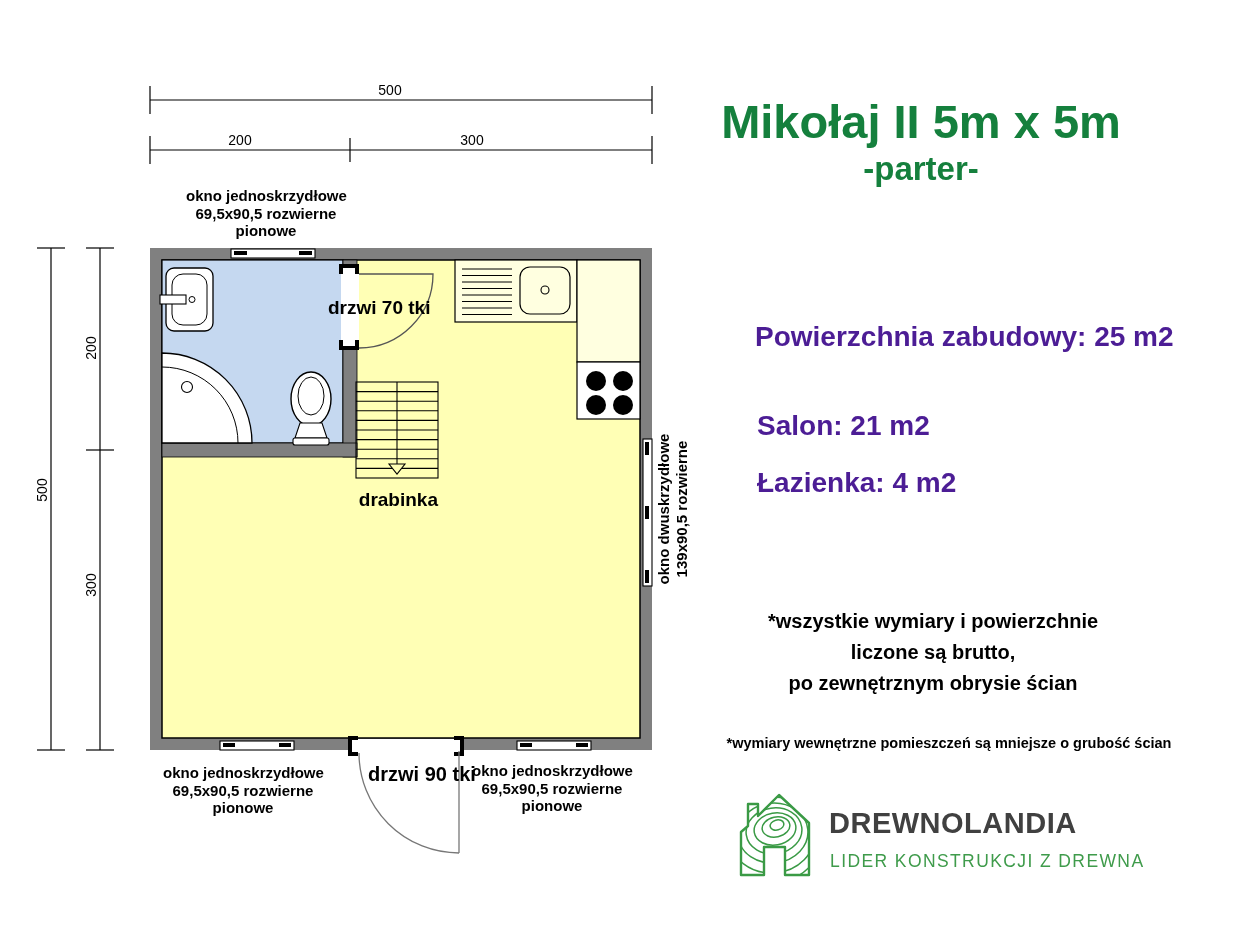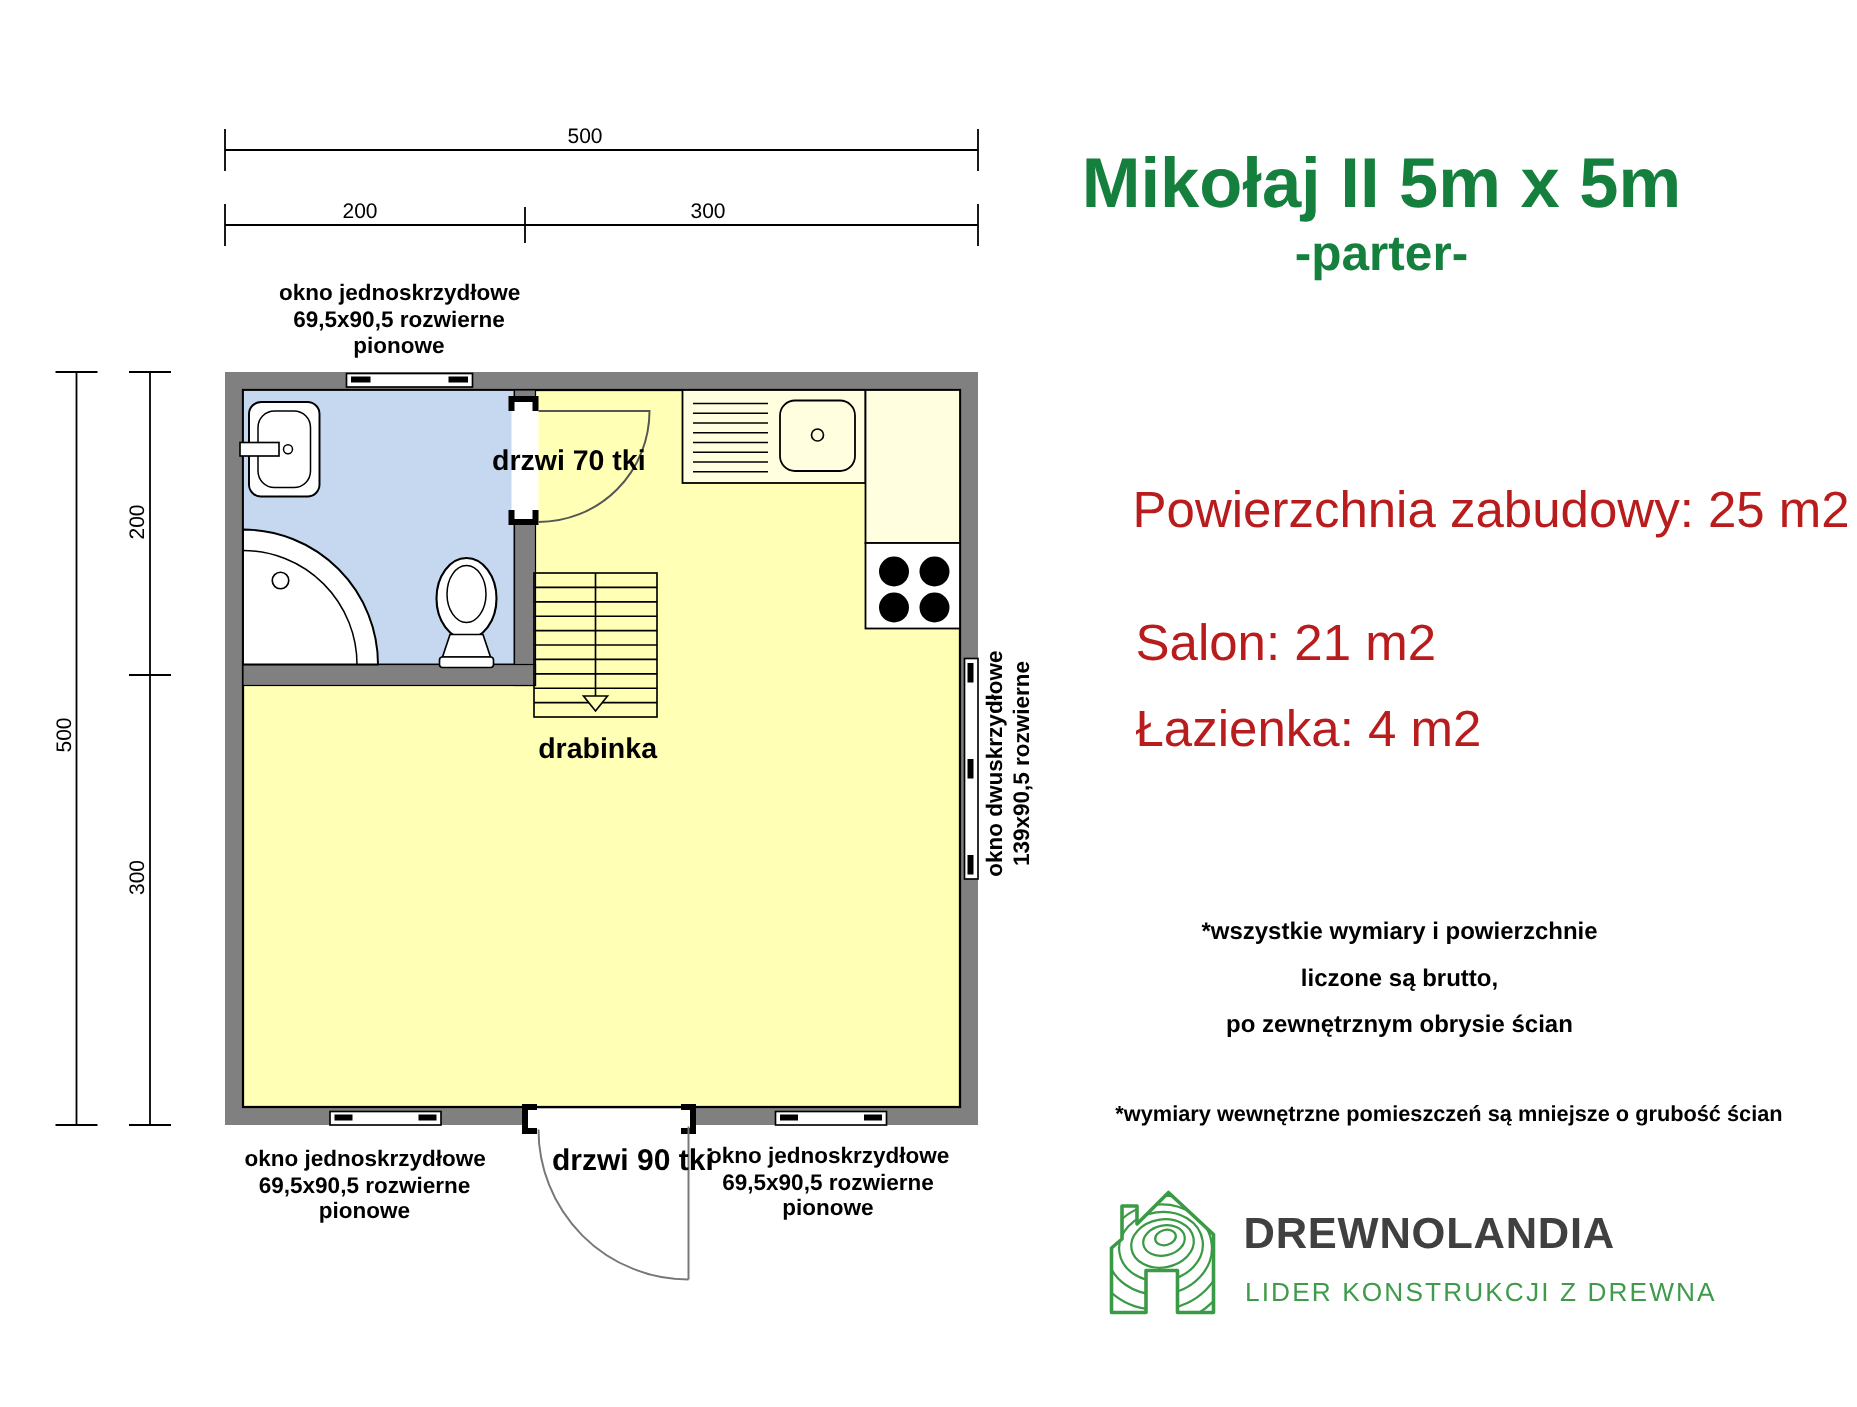"Powierzchnia zabudowy: 25 m2" .stat { color: #b91c1c -> #4c1d95; font-size: 34px -> 28px; font-weight: 400 -> 700 }
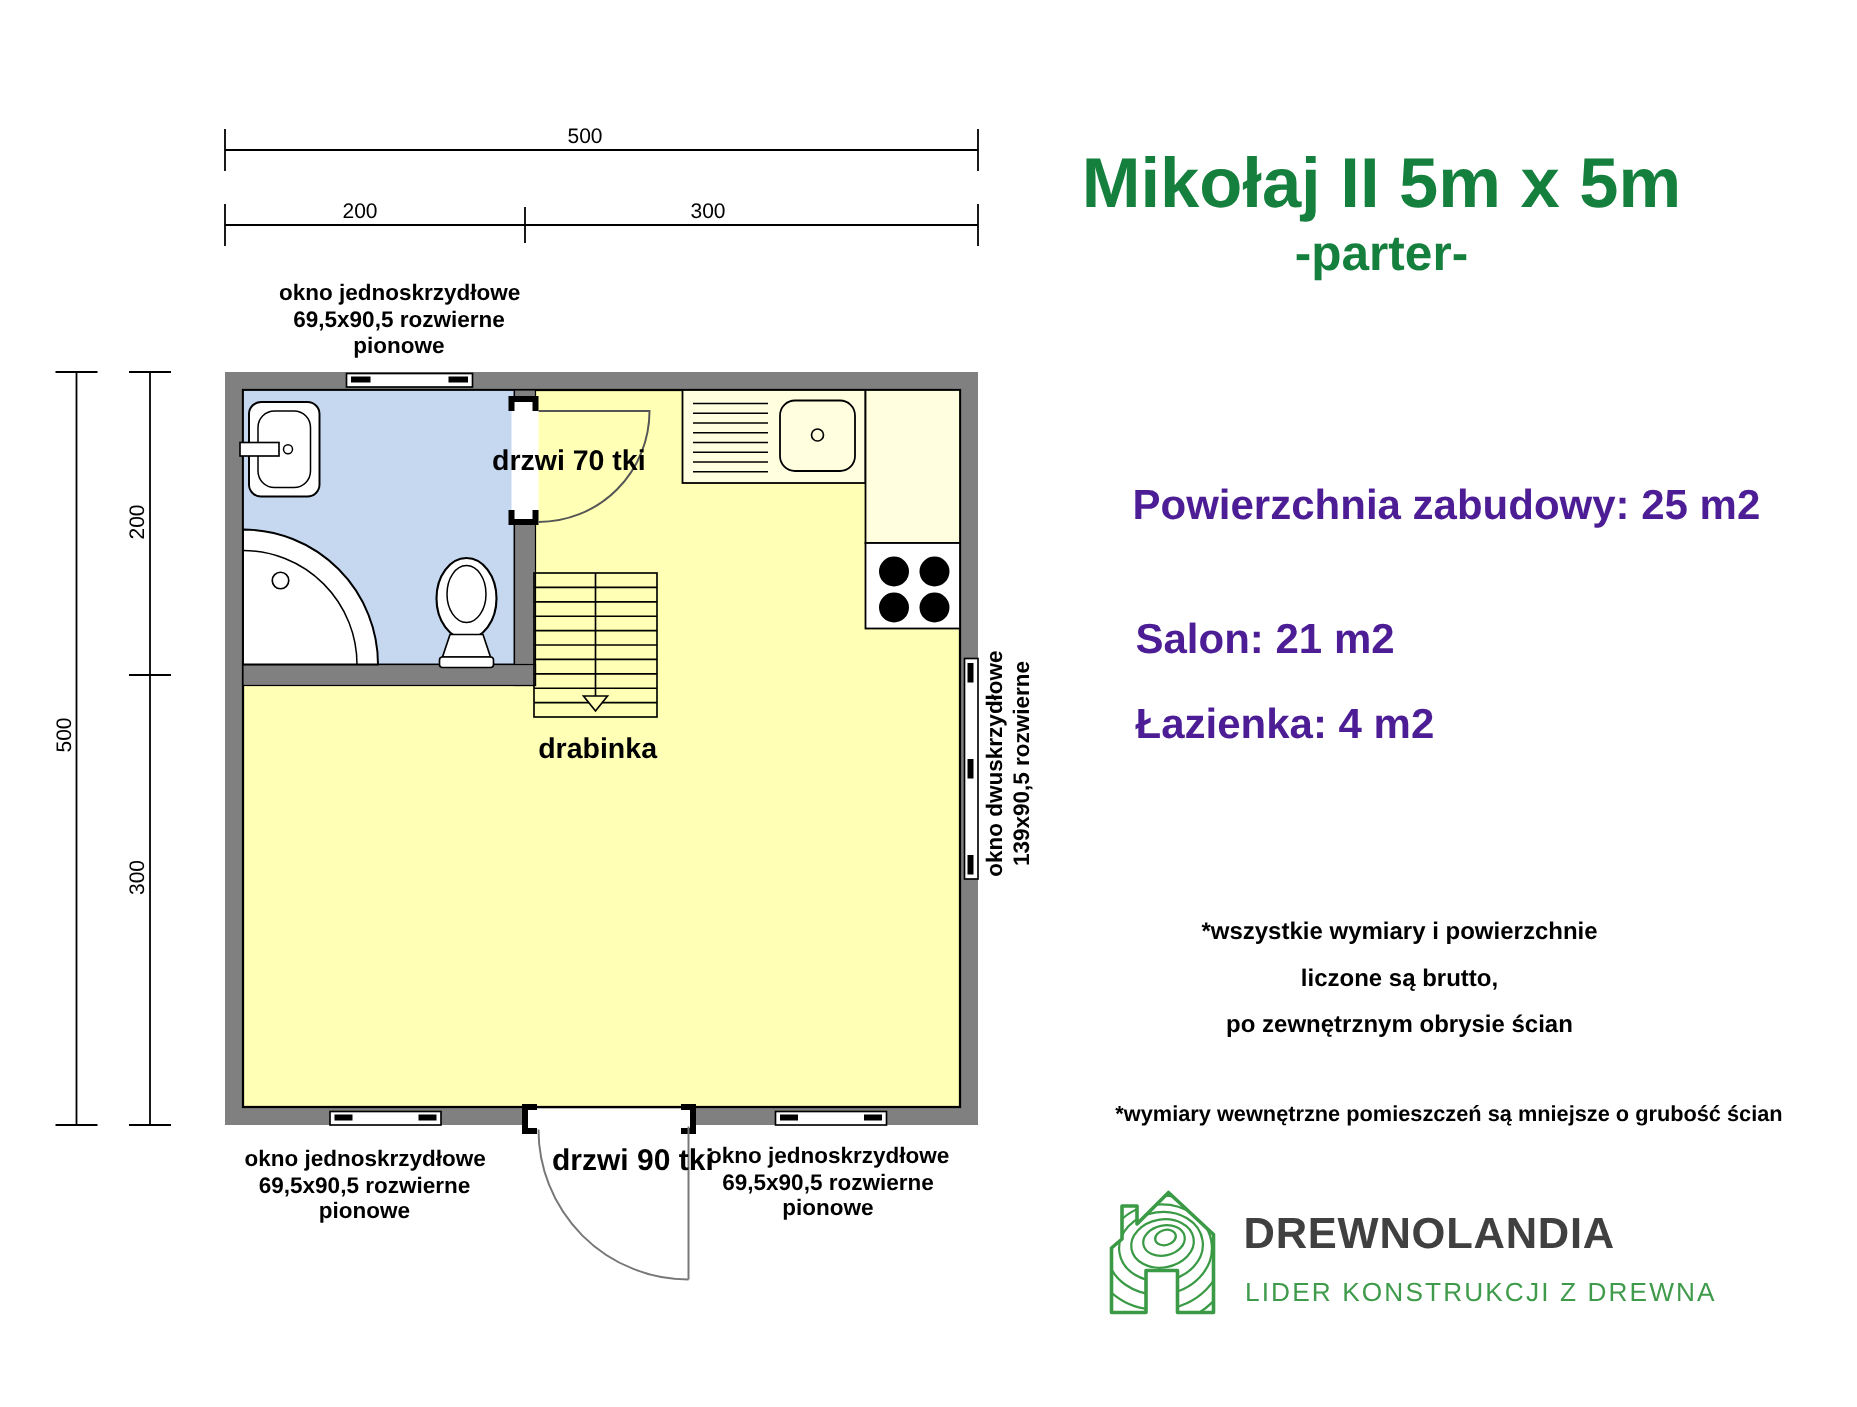"*wszystkie wymiary i powierzchnie" .note-big { font-size: 16px -> 20px }
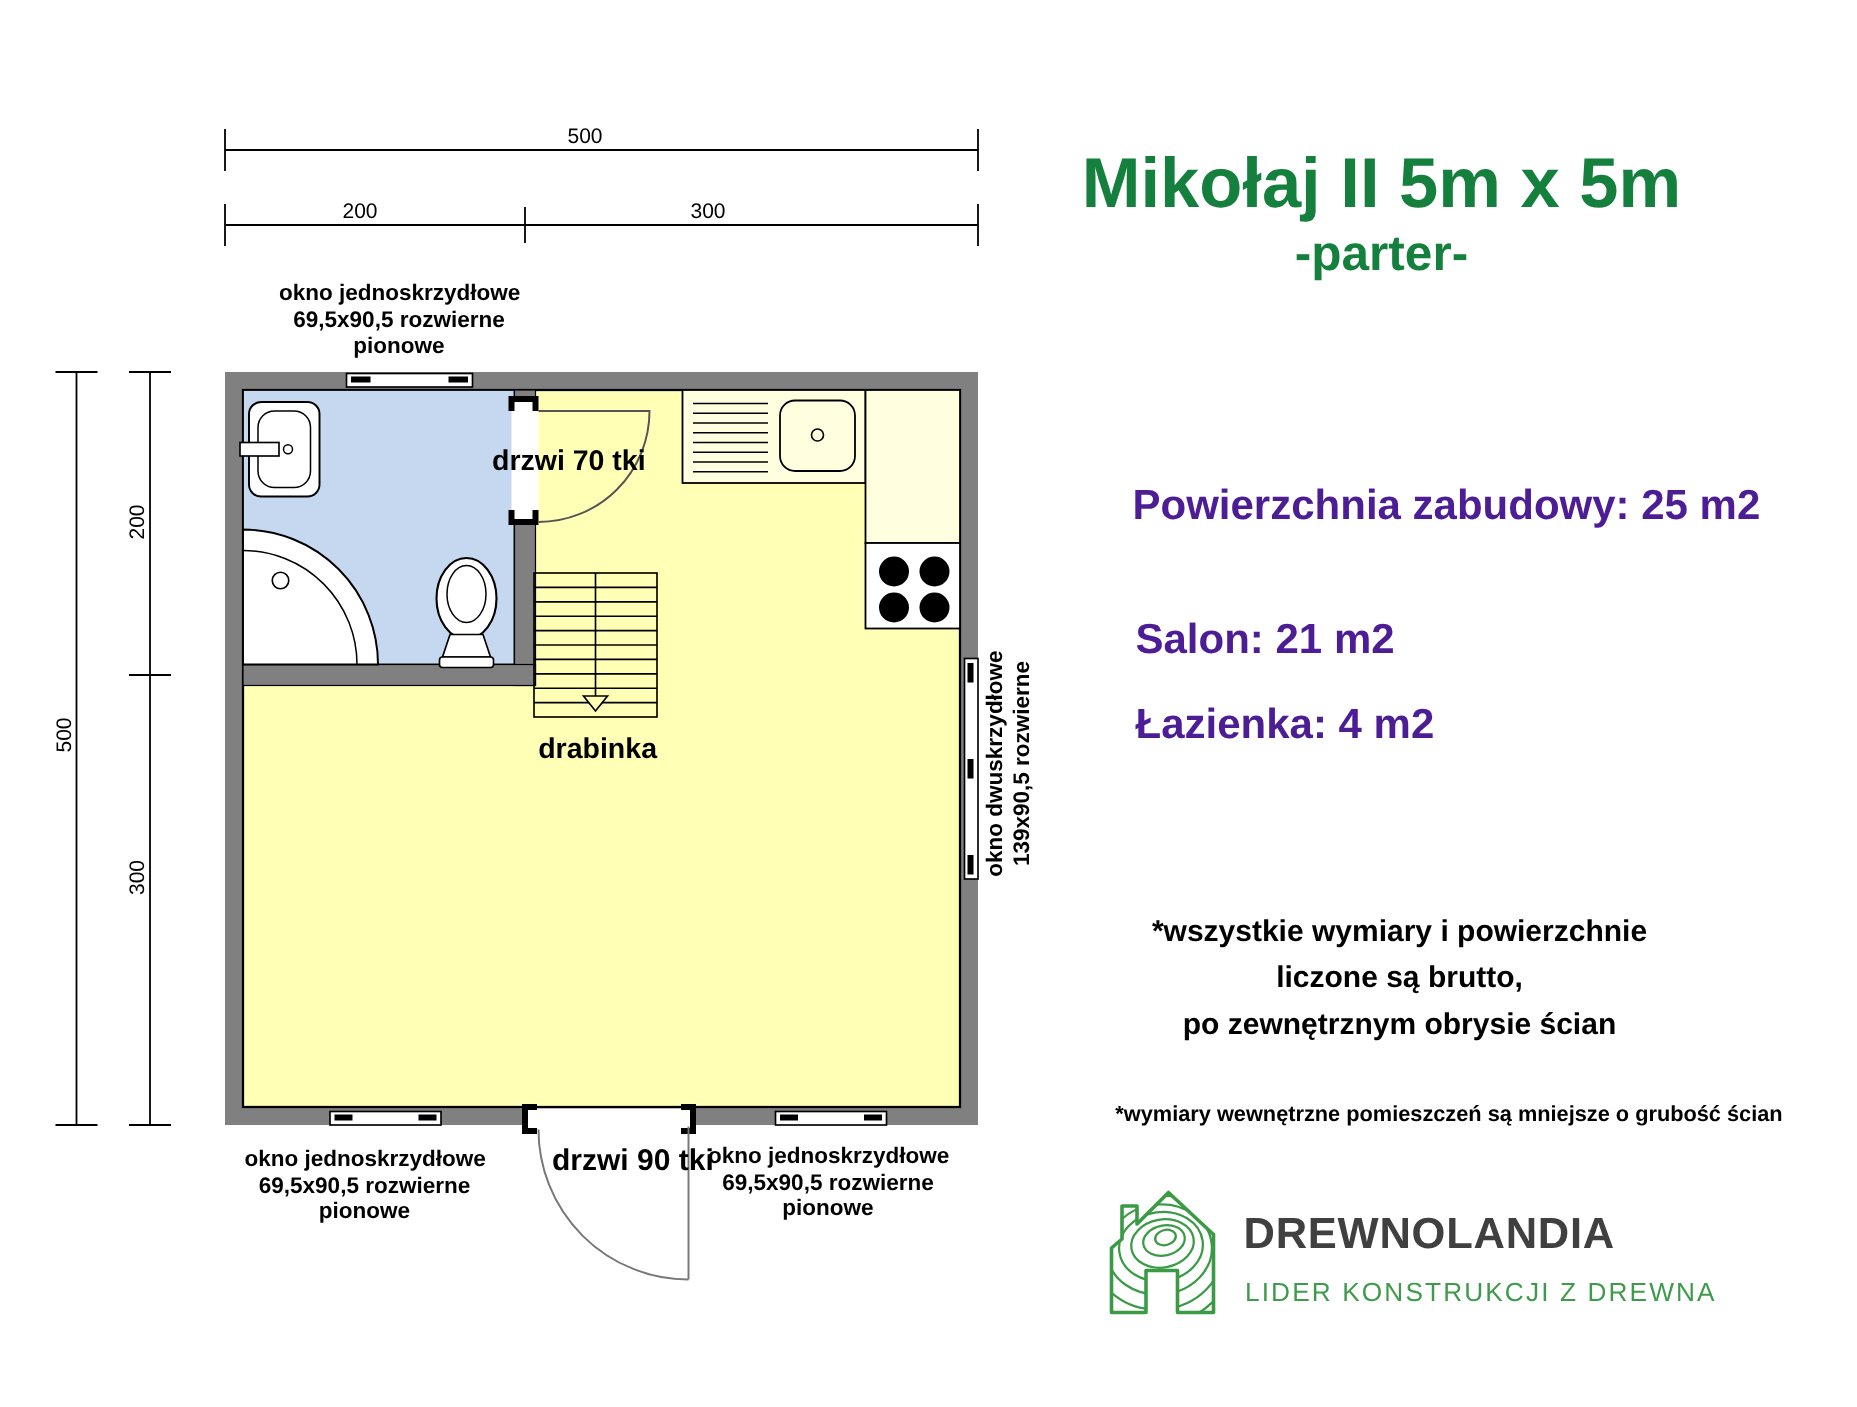"*wymiary wewnętrzne pomieszczeń są" div.abs { left: 696px -> 679px }
